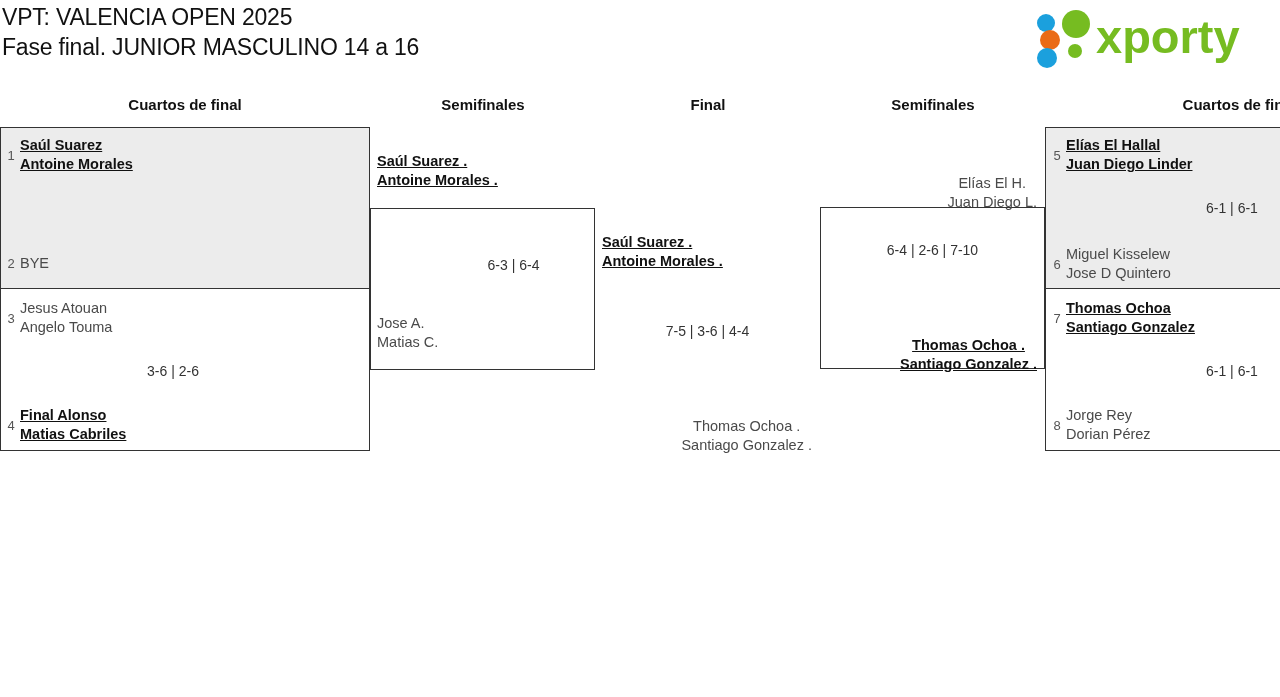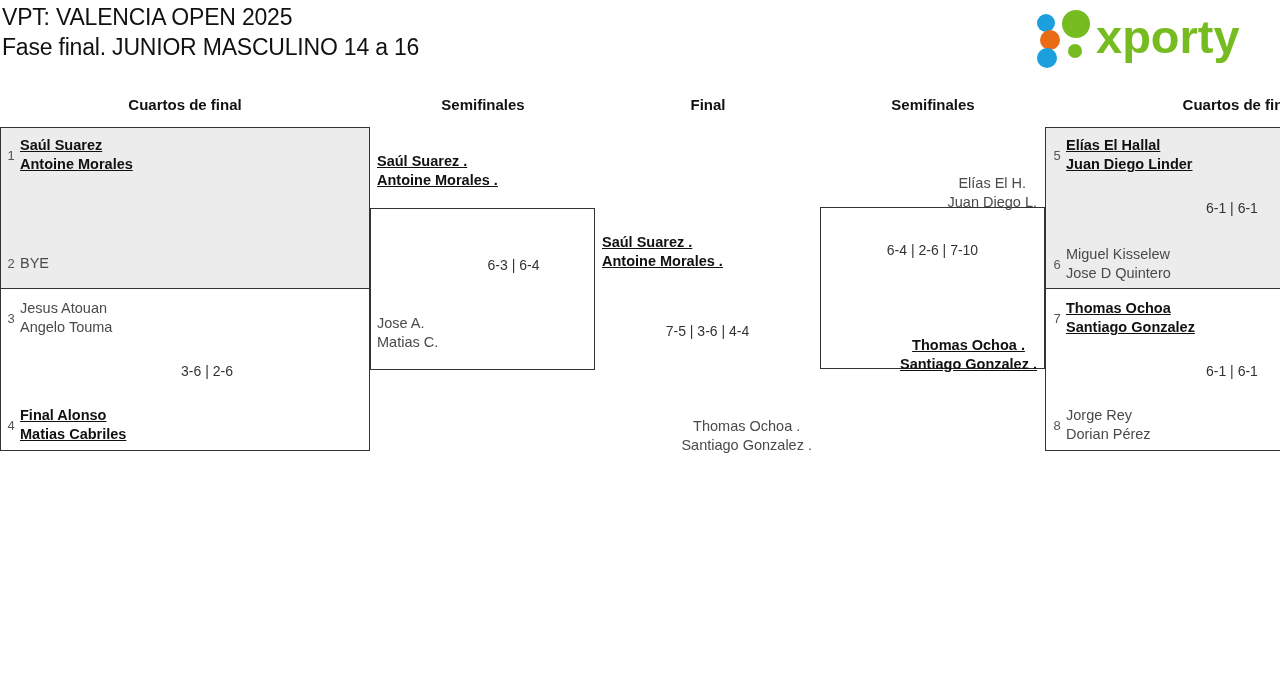"3-6 | 2-6" div.score { margin-left: 34px -> none }
